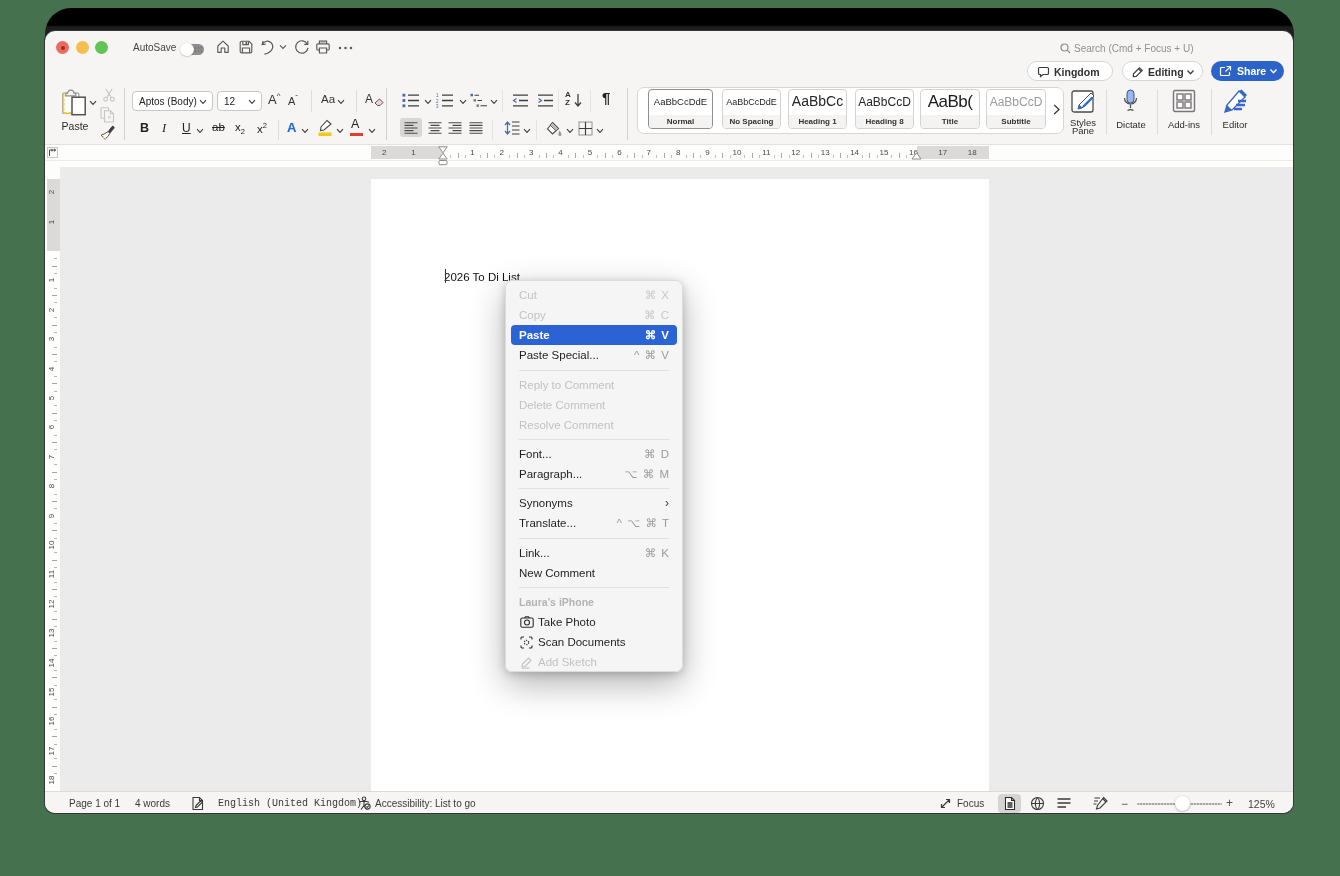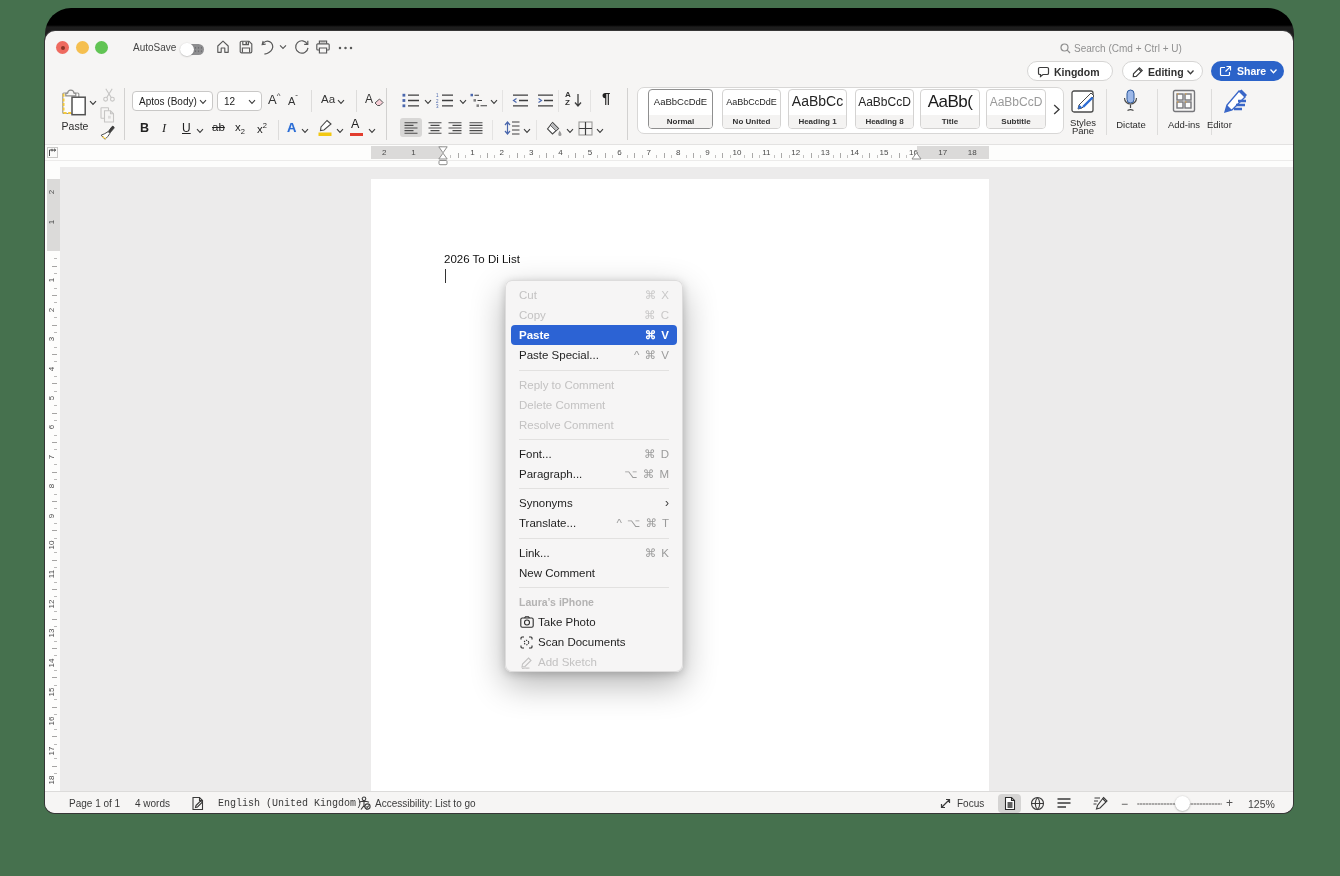"Search (Cmd + Ctrl +" div.abs { text: Ctrl -> Focus }
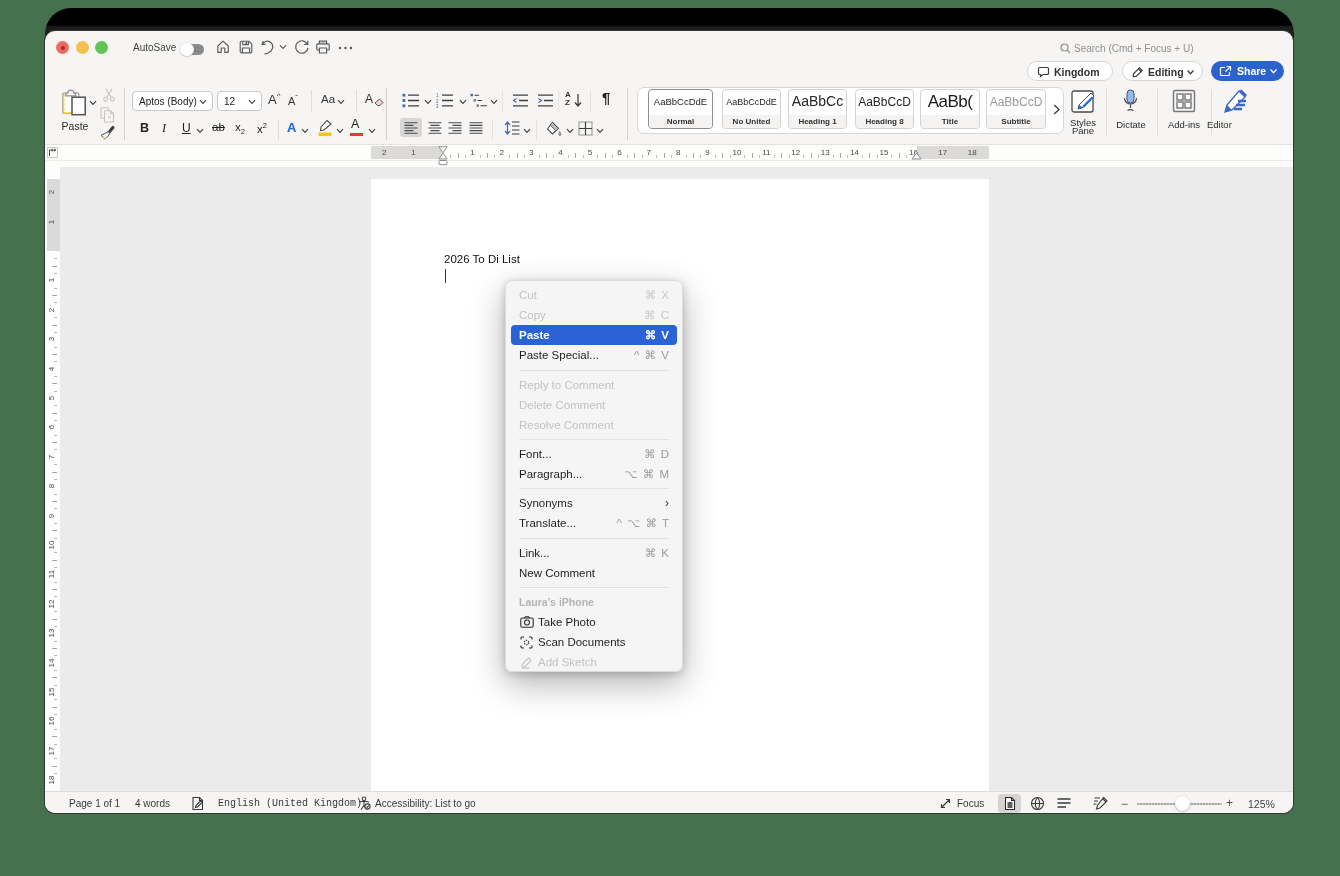"No United" div.lbl { text: United -> Spacing }
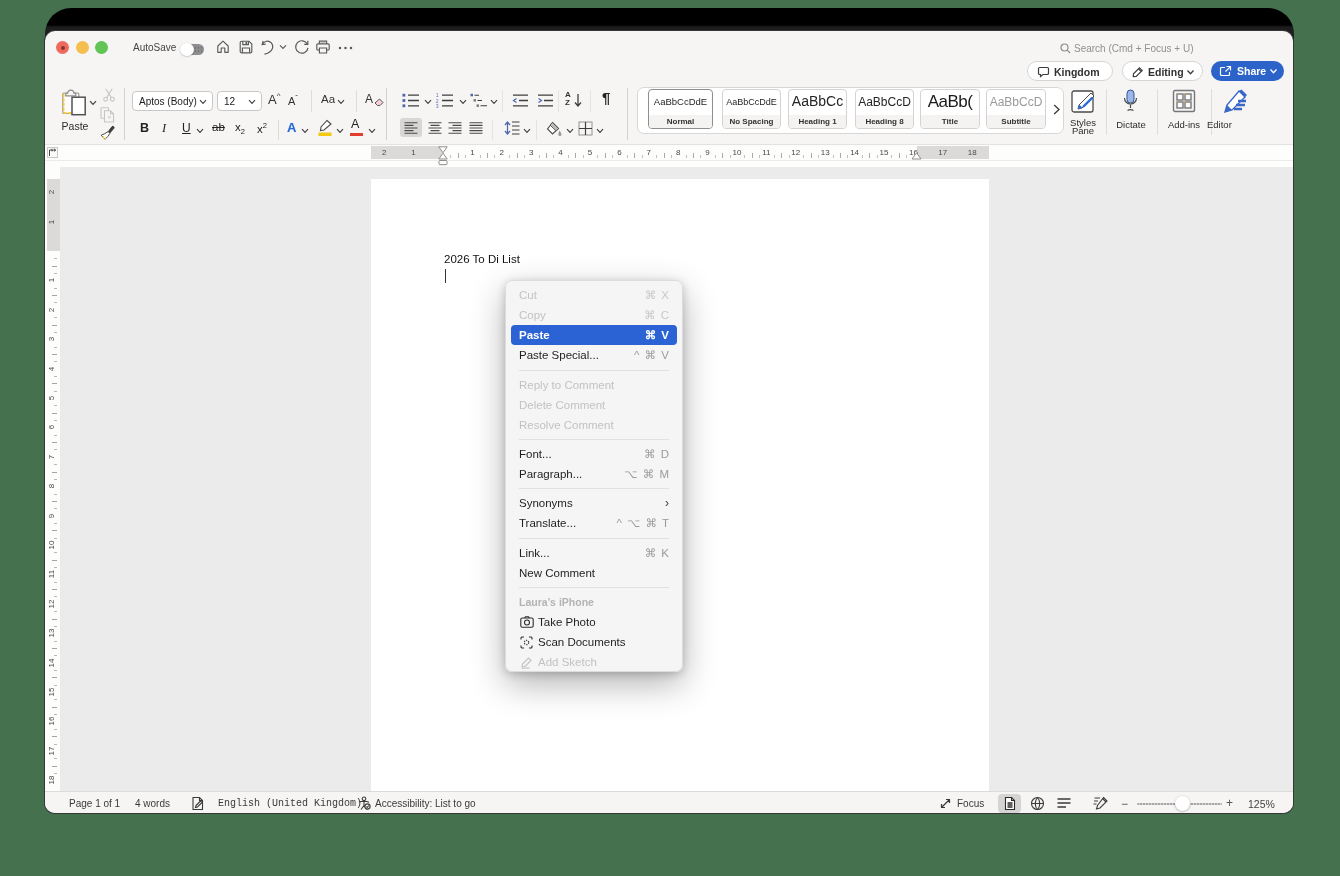"Editor" div.abs { text-align: none -> center }
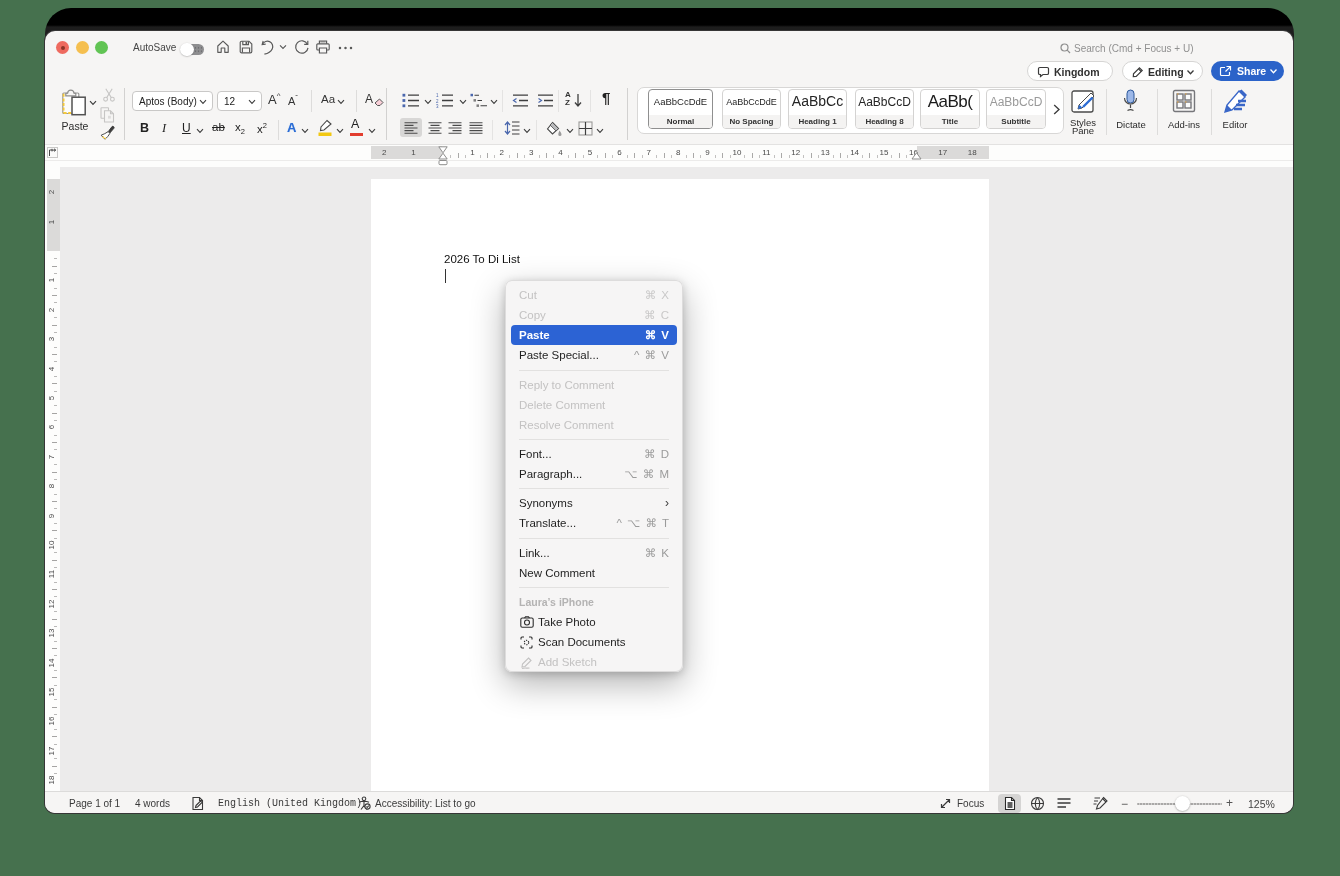"2026 To Di List" div.abs { top: 86px -> 104px }
